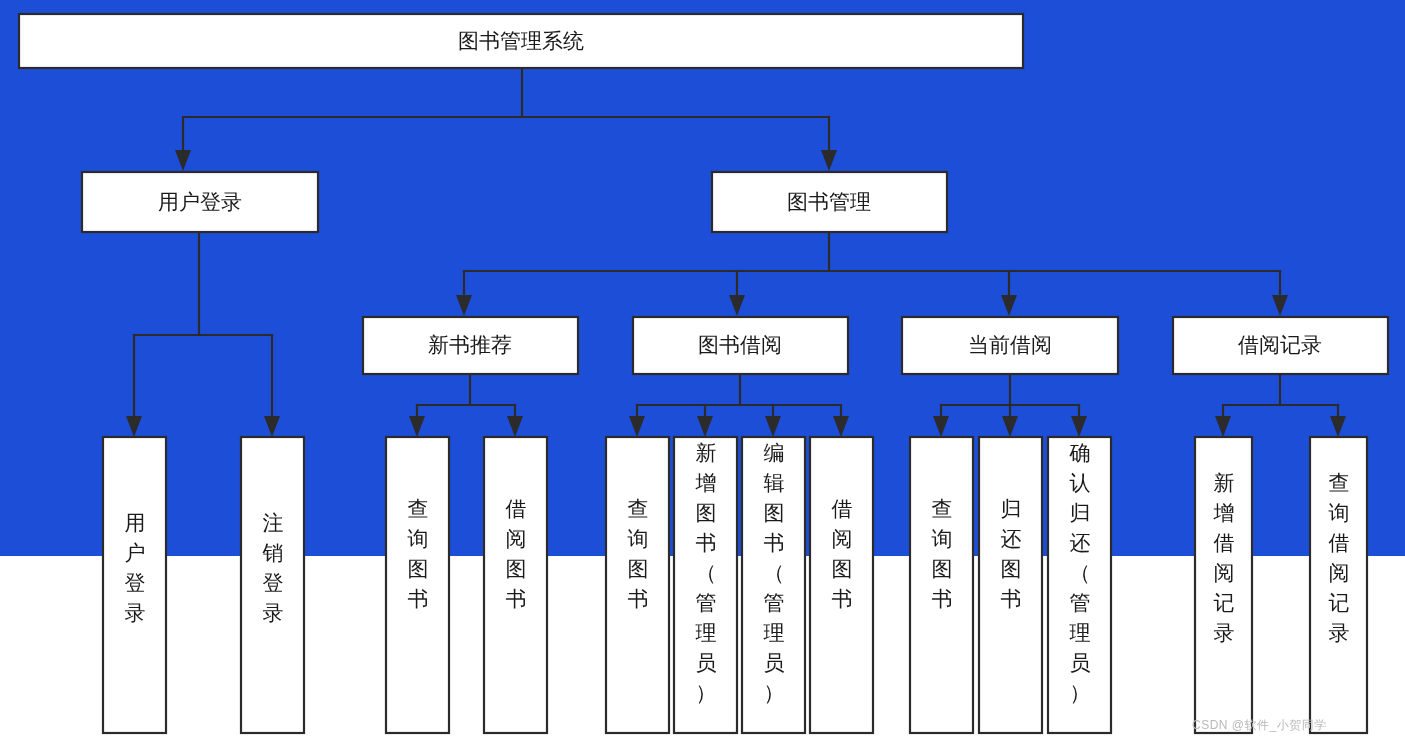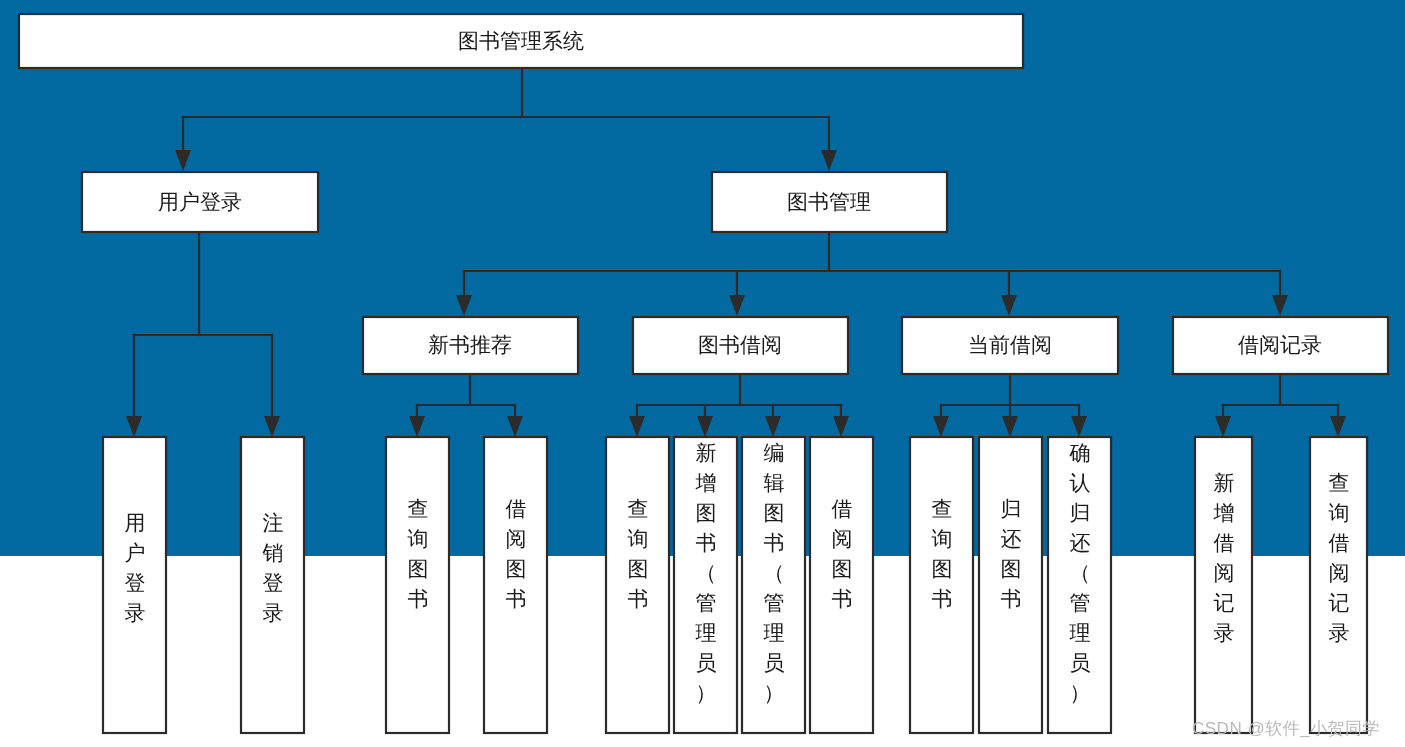"图书管理系统" #diagram-root { background: #0369a1 -> #1d4ed8 }
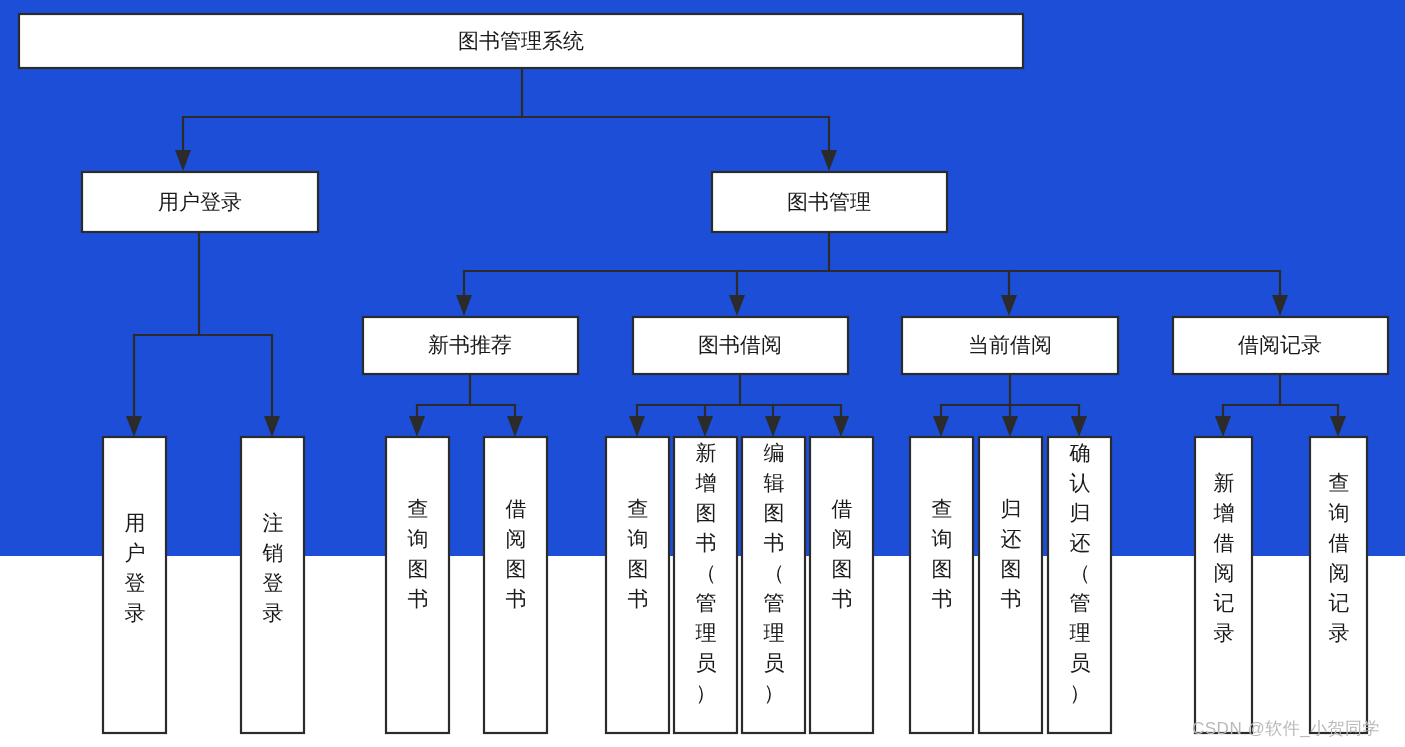"CSDN @软件_小贺同学" .watermark { font-size: 17px -> 12px }
